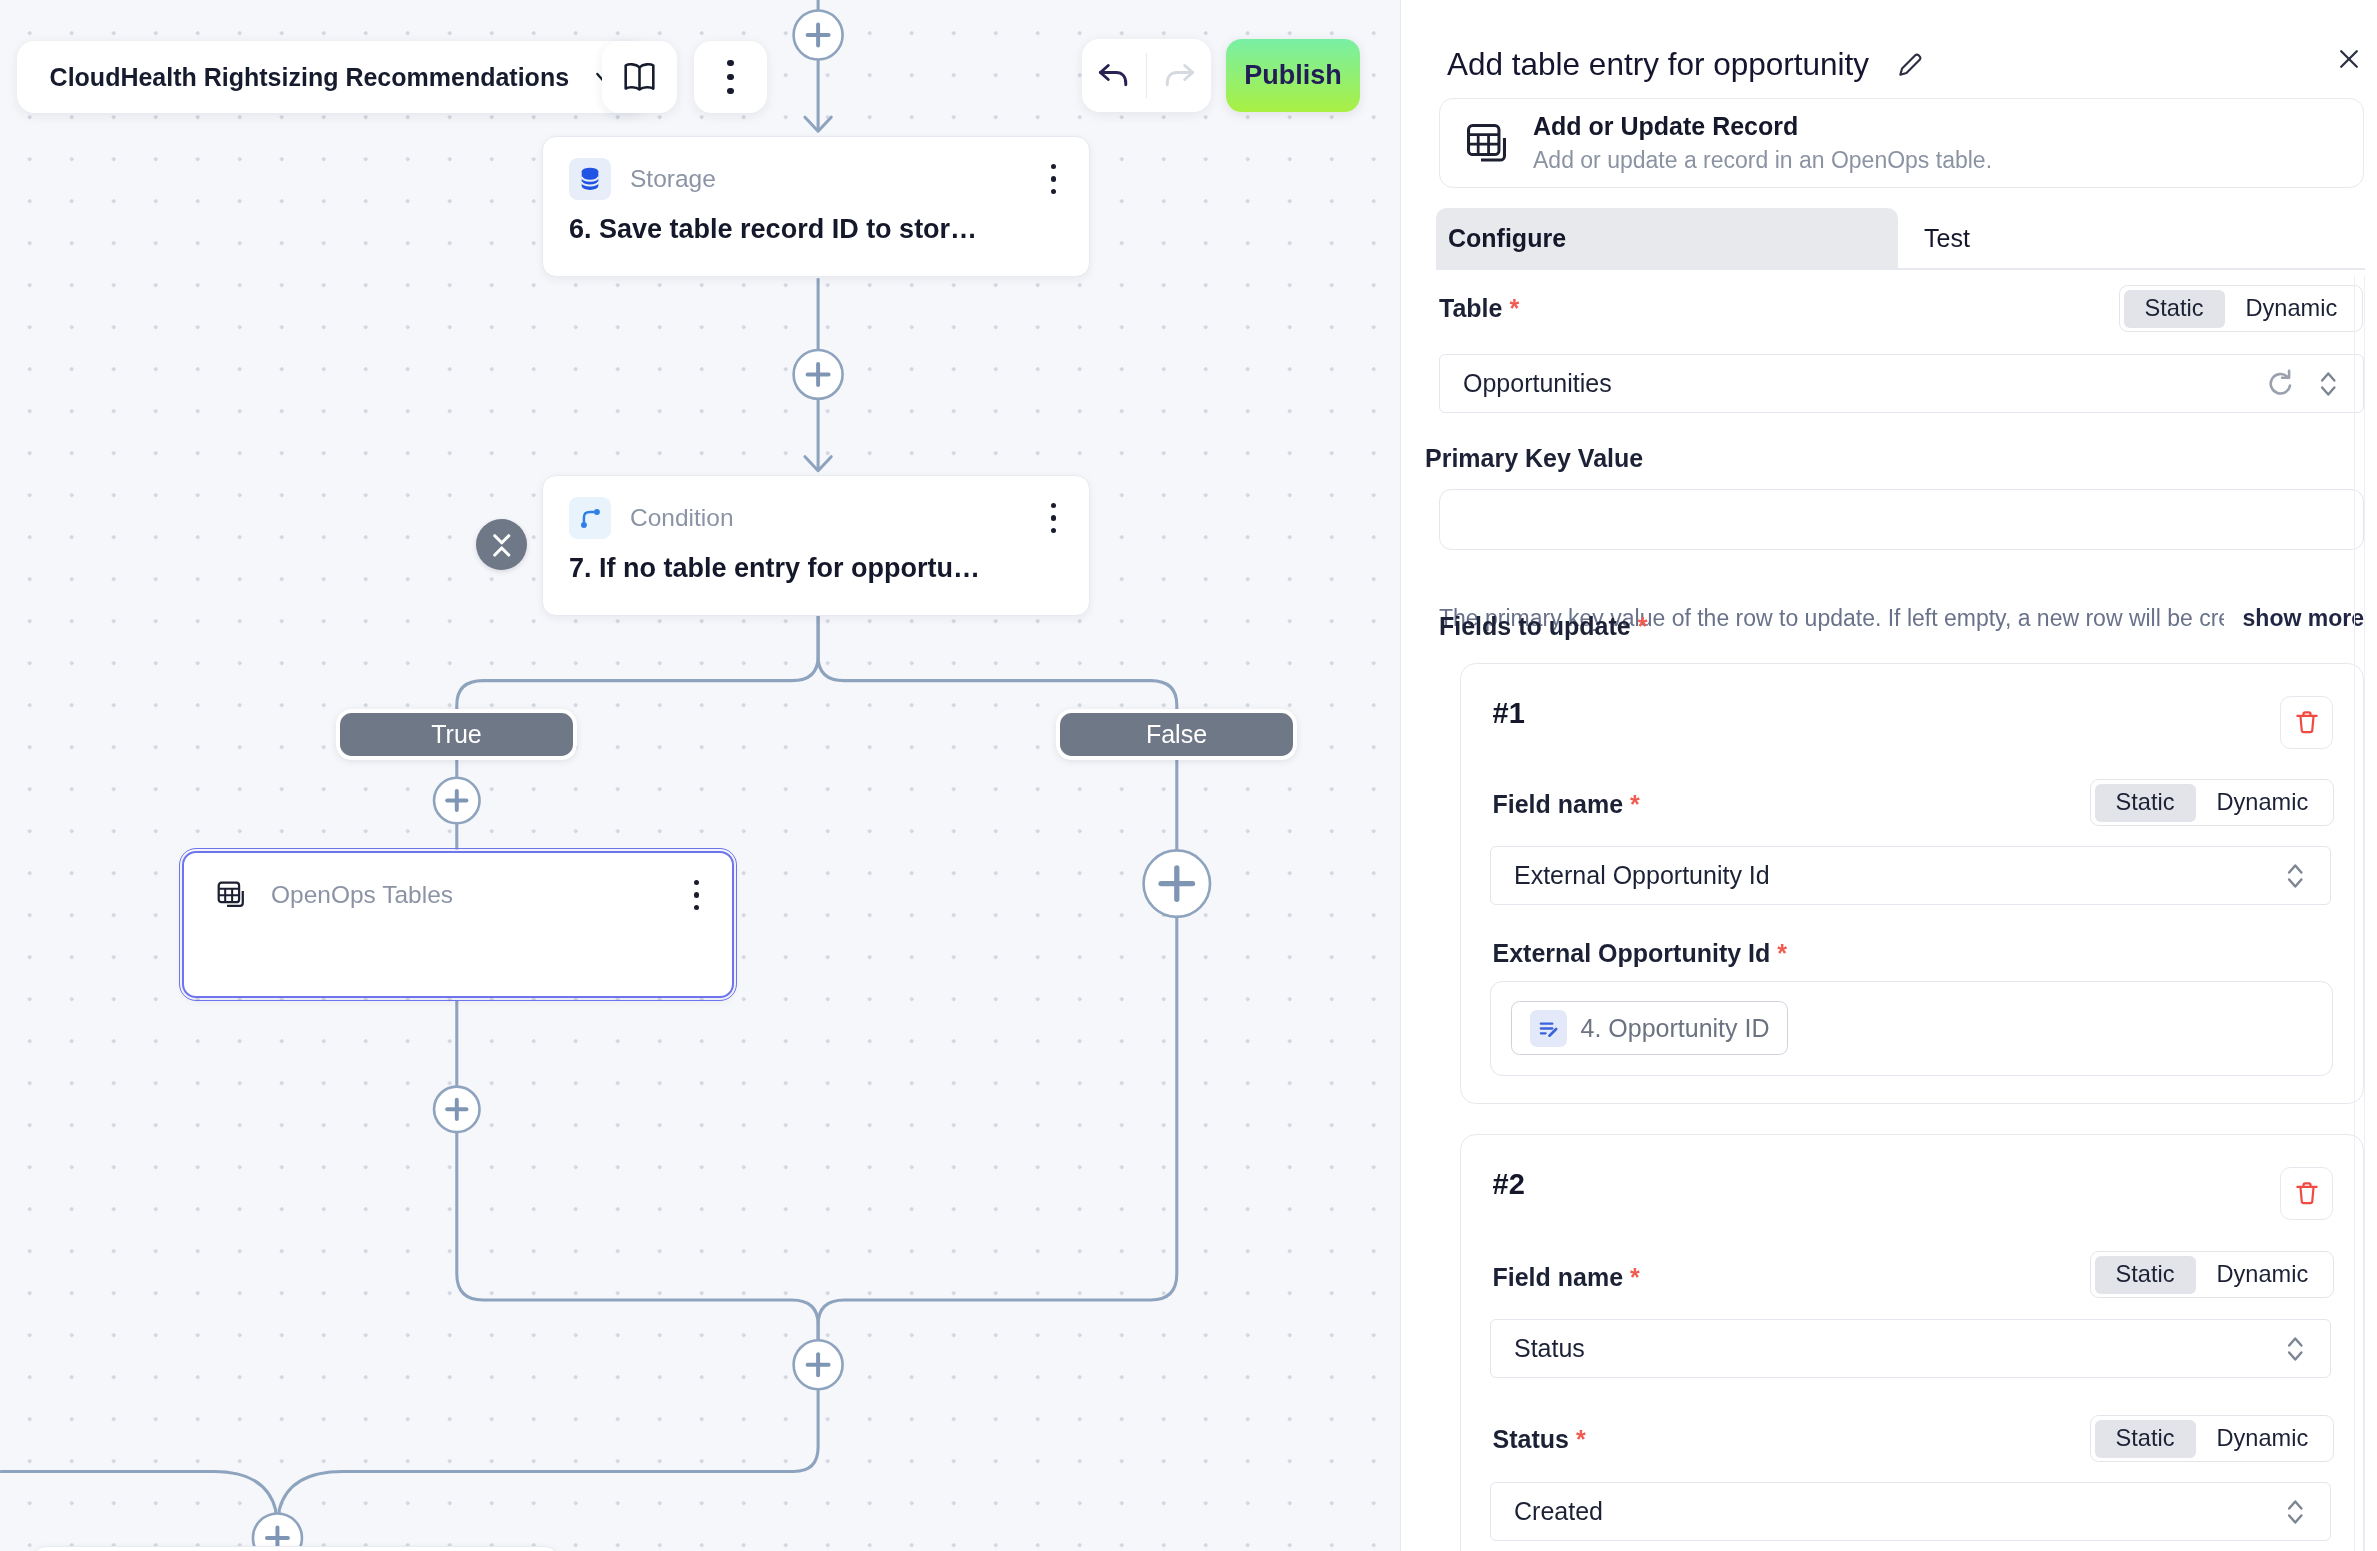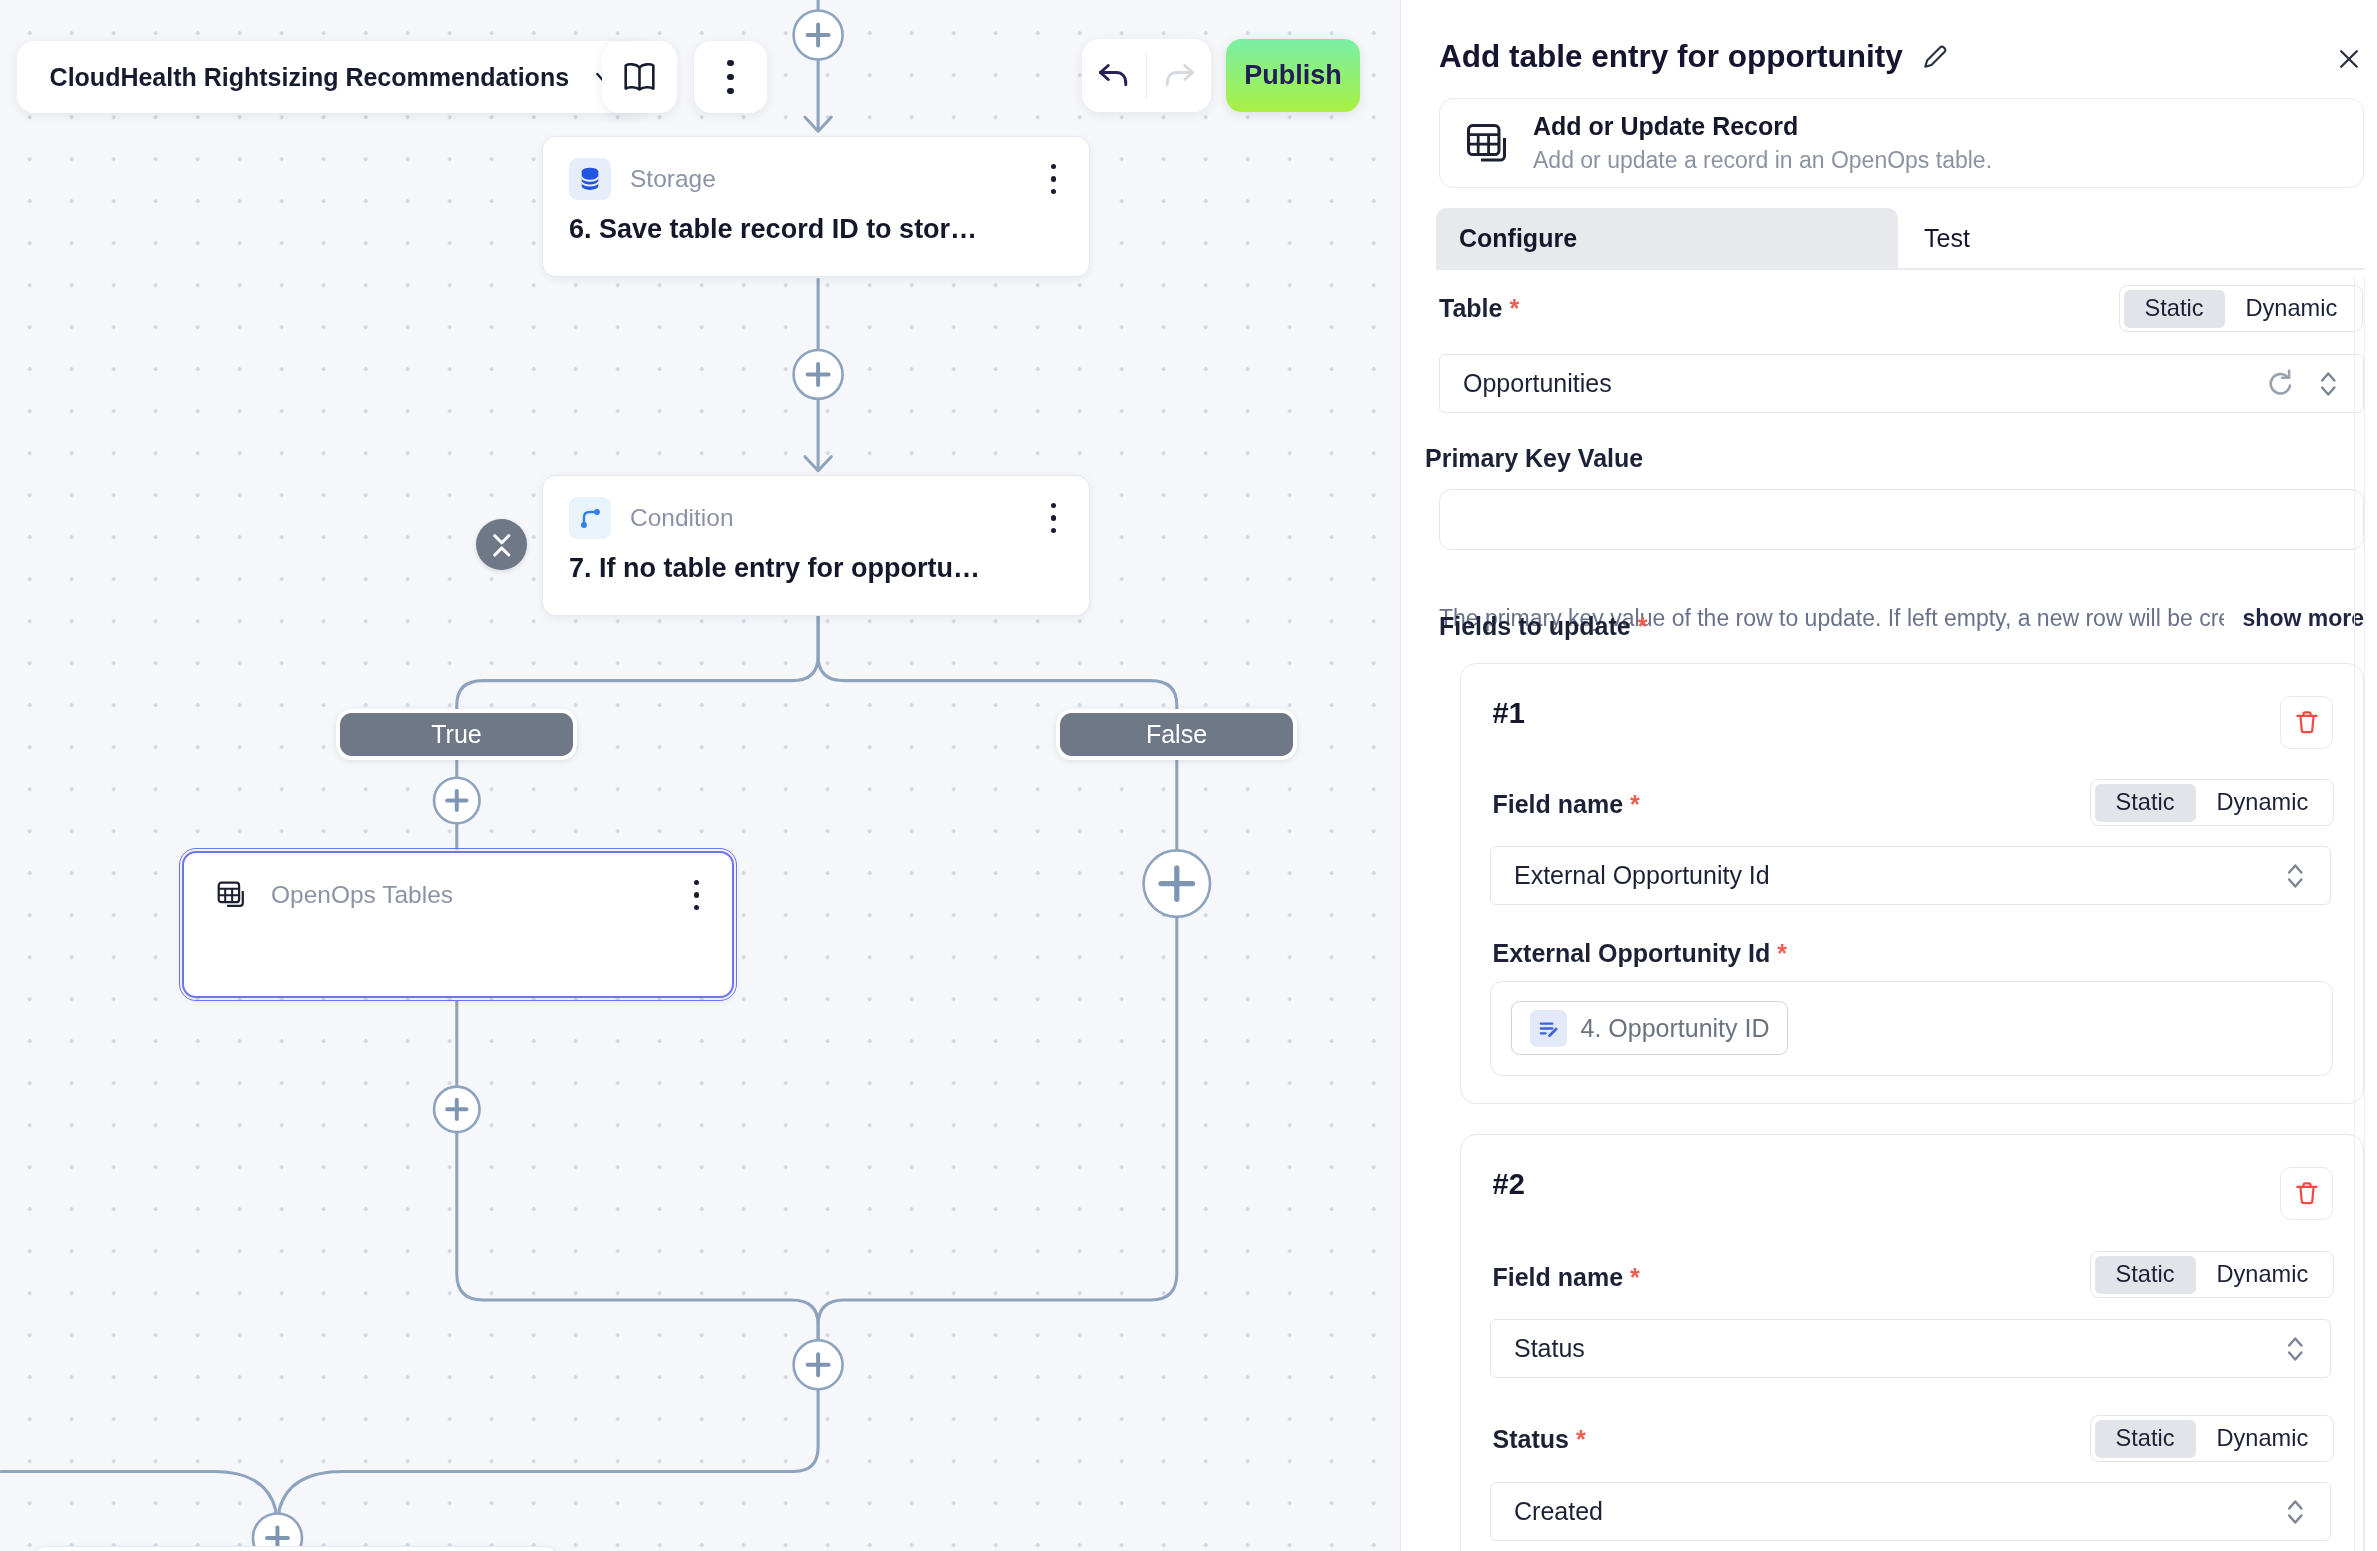"Add table entry for opportunity" .p-title h1 { font-weight: 700 -> 400; margin: 0 -> 8px }
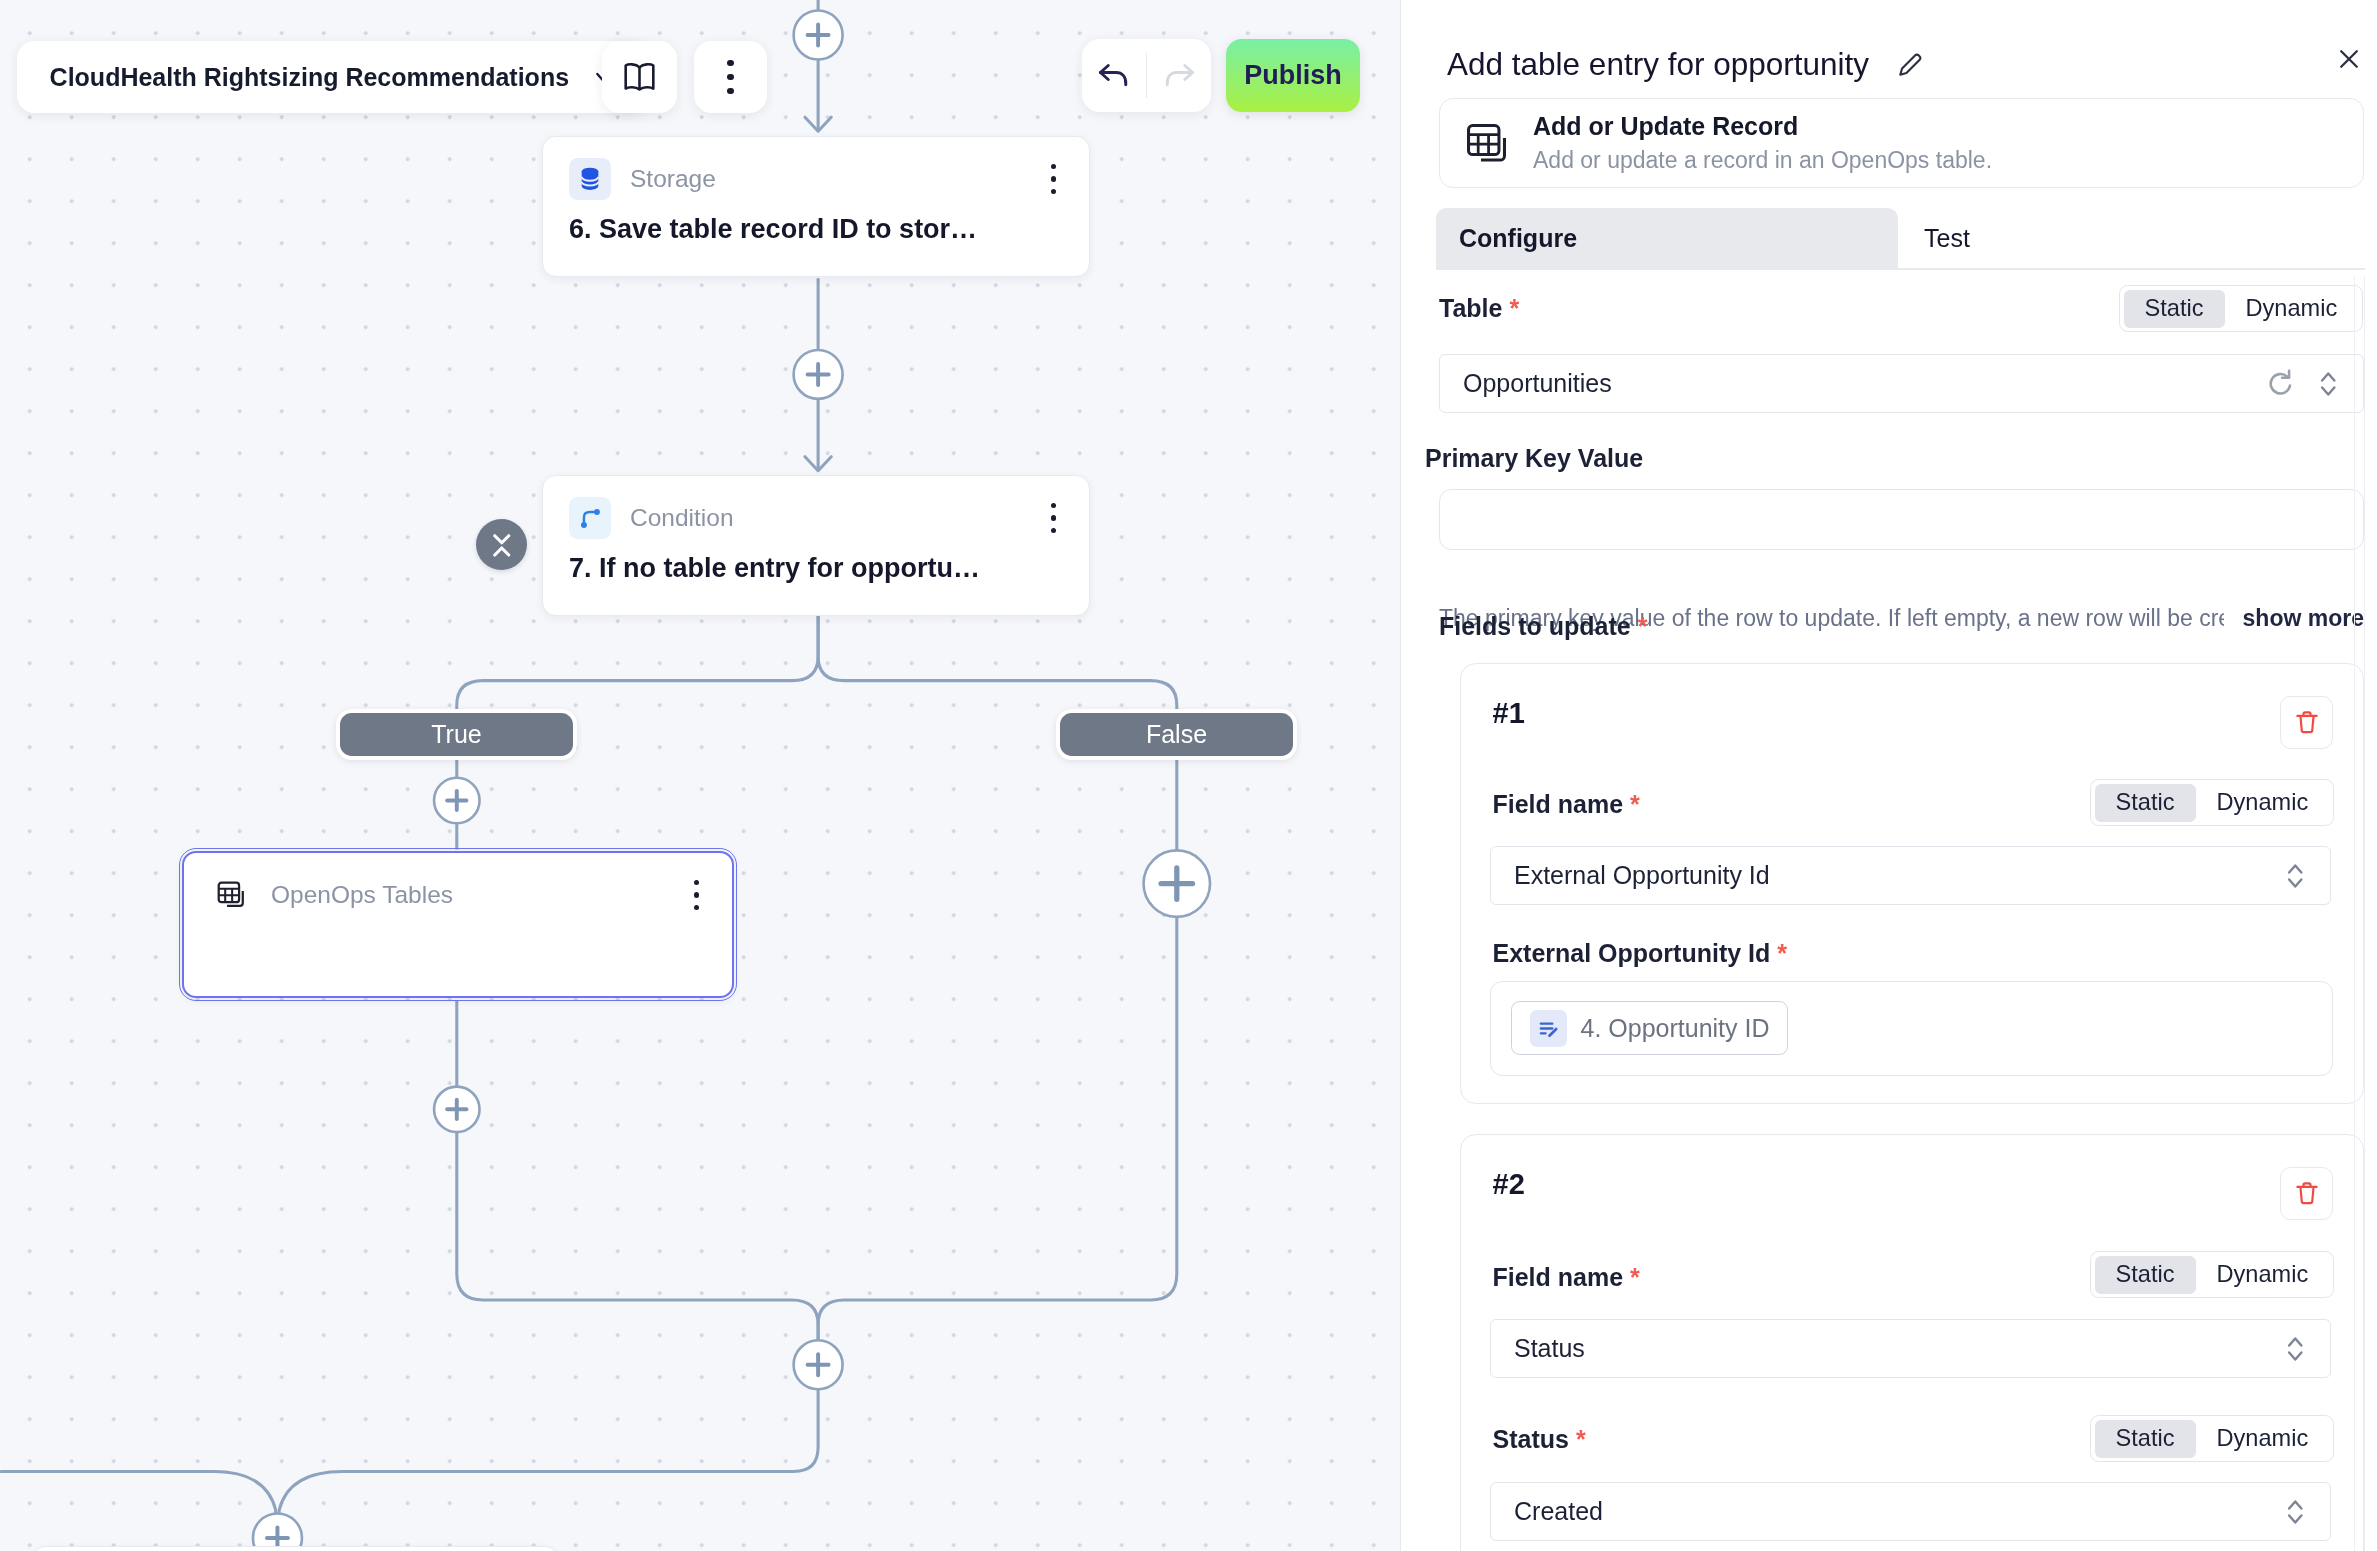"Configure" .tab-configure { padding-left: 23px -> 12px }
